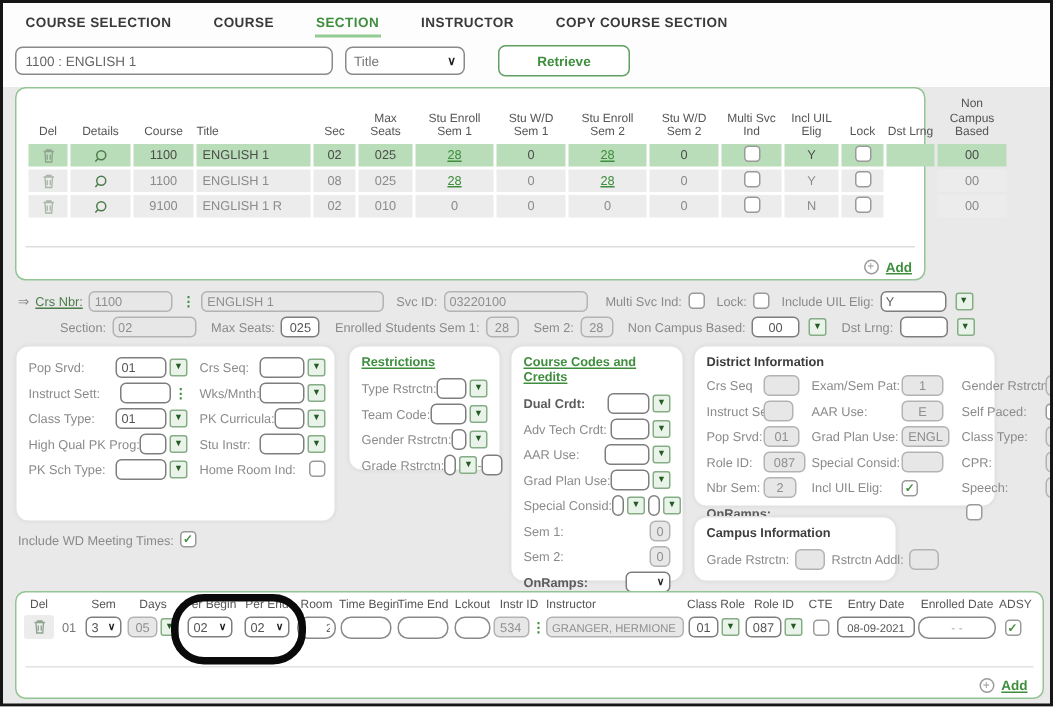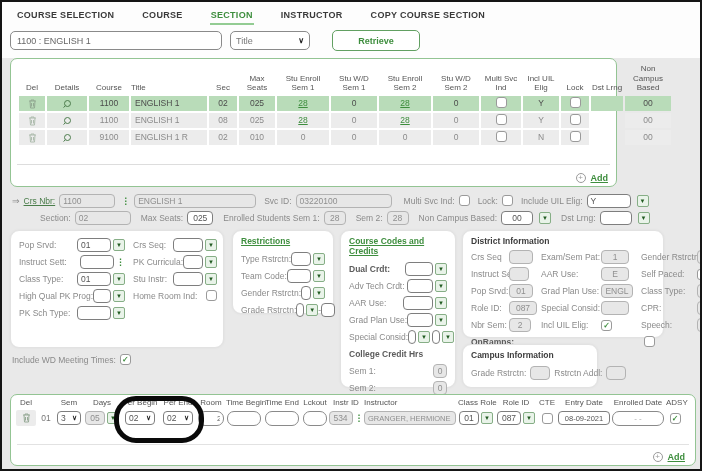"Wks/Mnth:" div.prow { html: none -> <div> <span>Wks/Mnth:</span> <span></span> <span>▼</span> </div> }
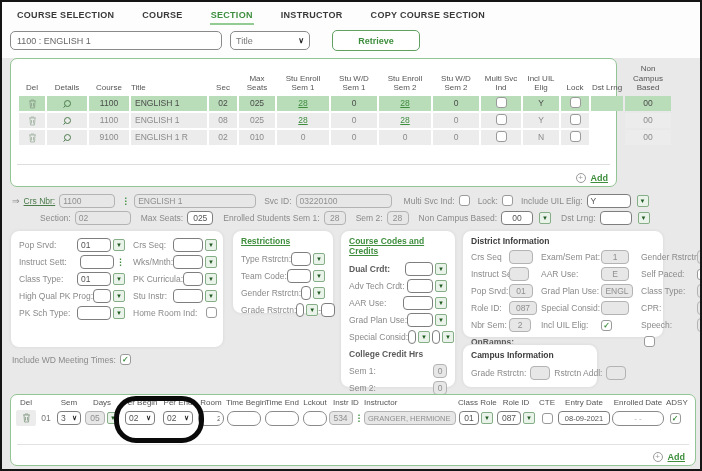"College Credit Hrs" div.prow { html: <div> <span>College Credit Hrs</span> </div> -> none }
